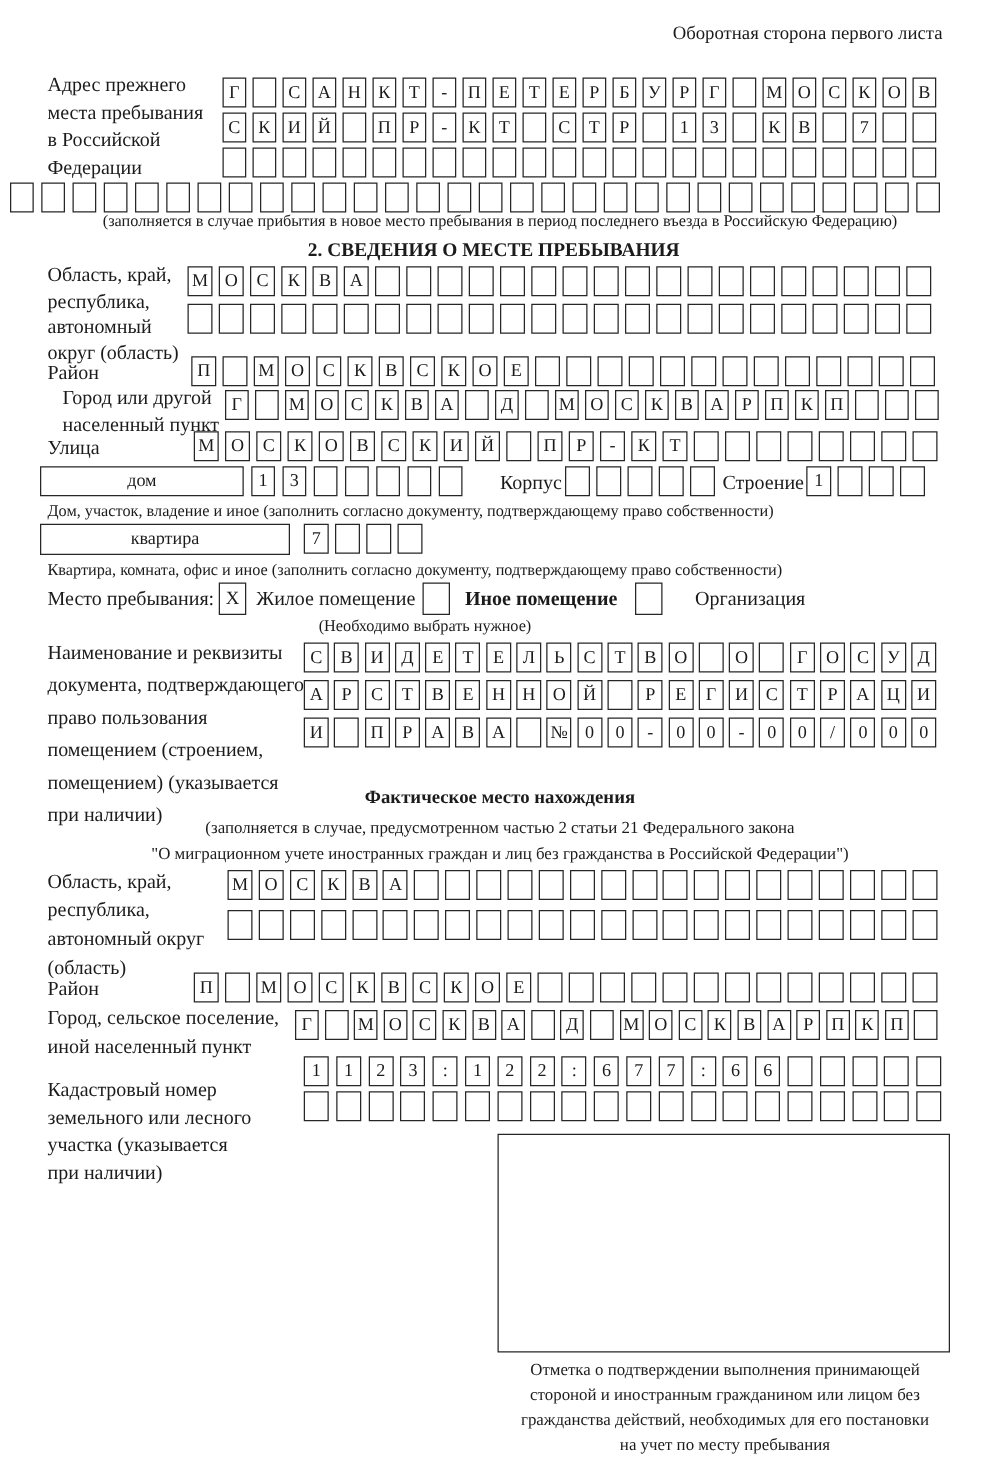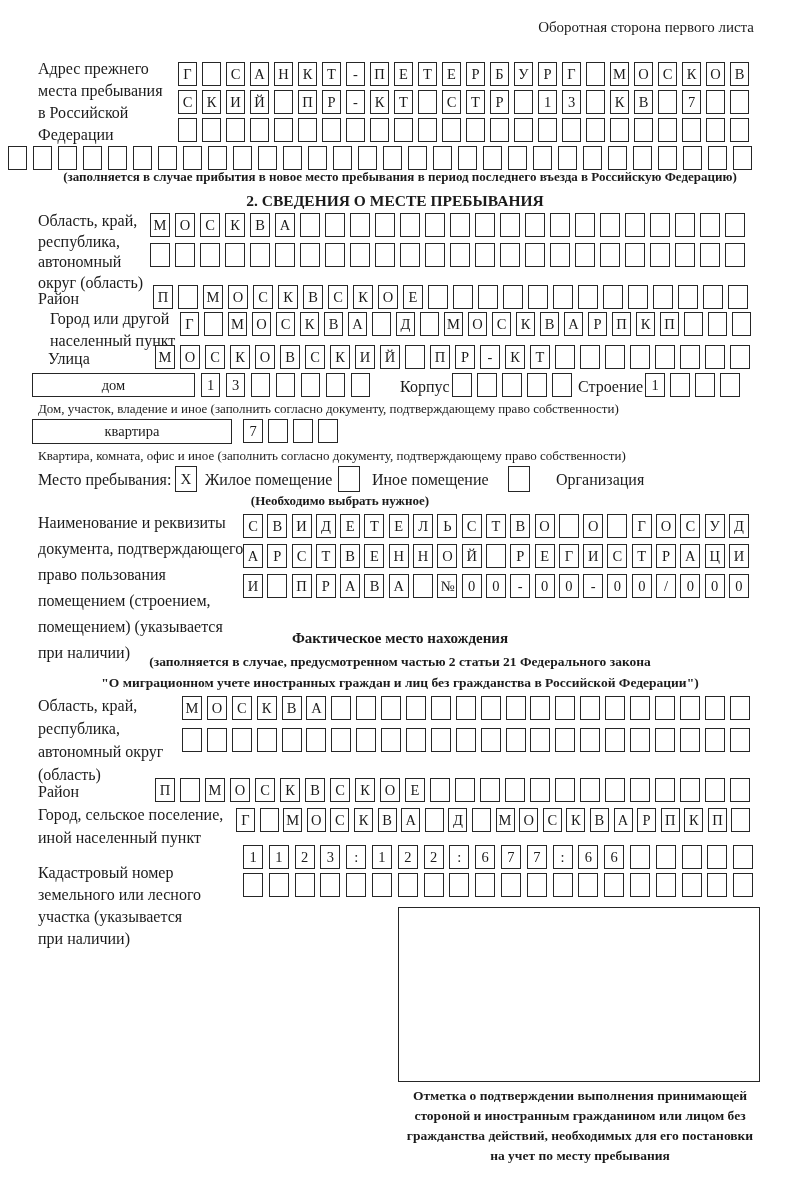"(заполняется в случае прибытия в" .center { font-weight: bold -> none }
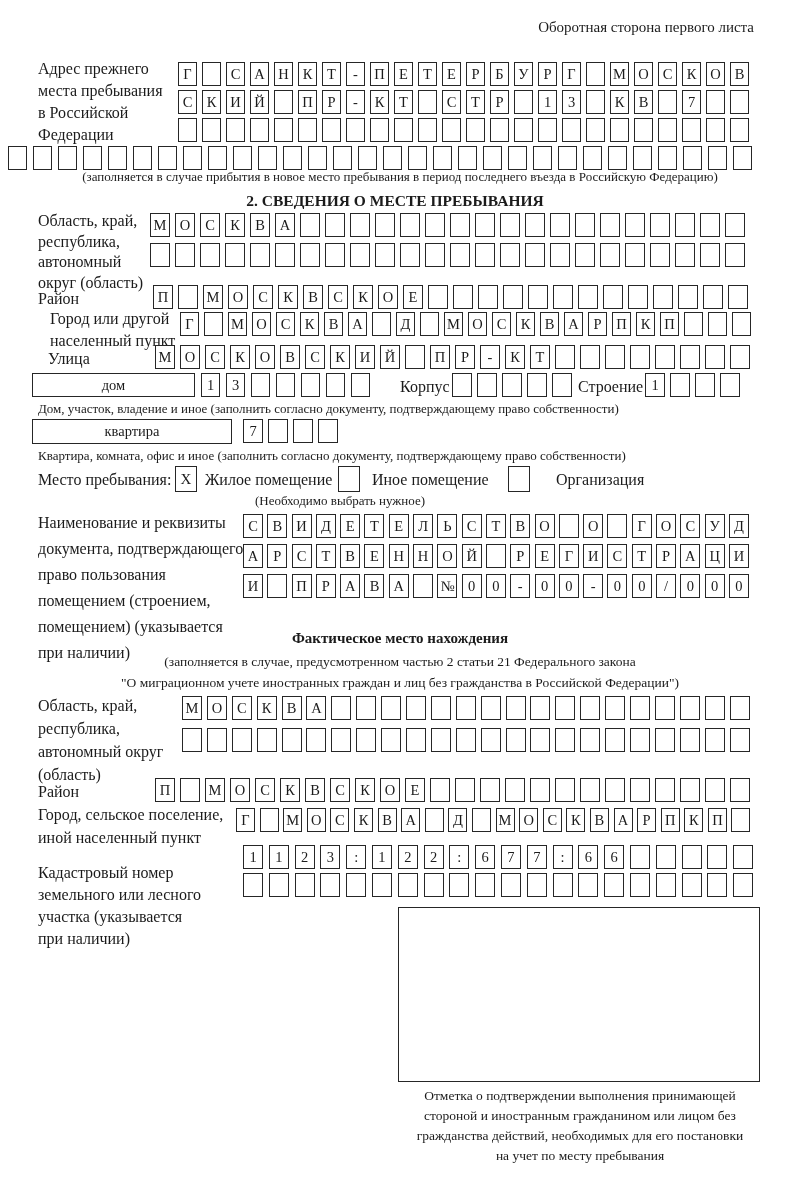"Улица" #lbl-ulitsa { left: 48px -> 38px }
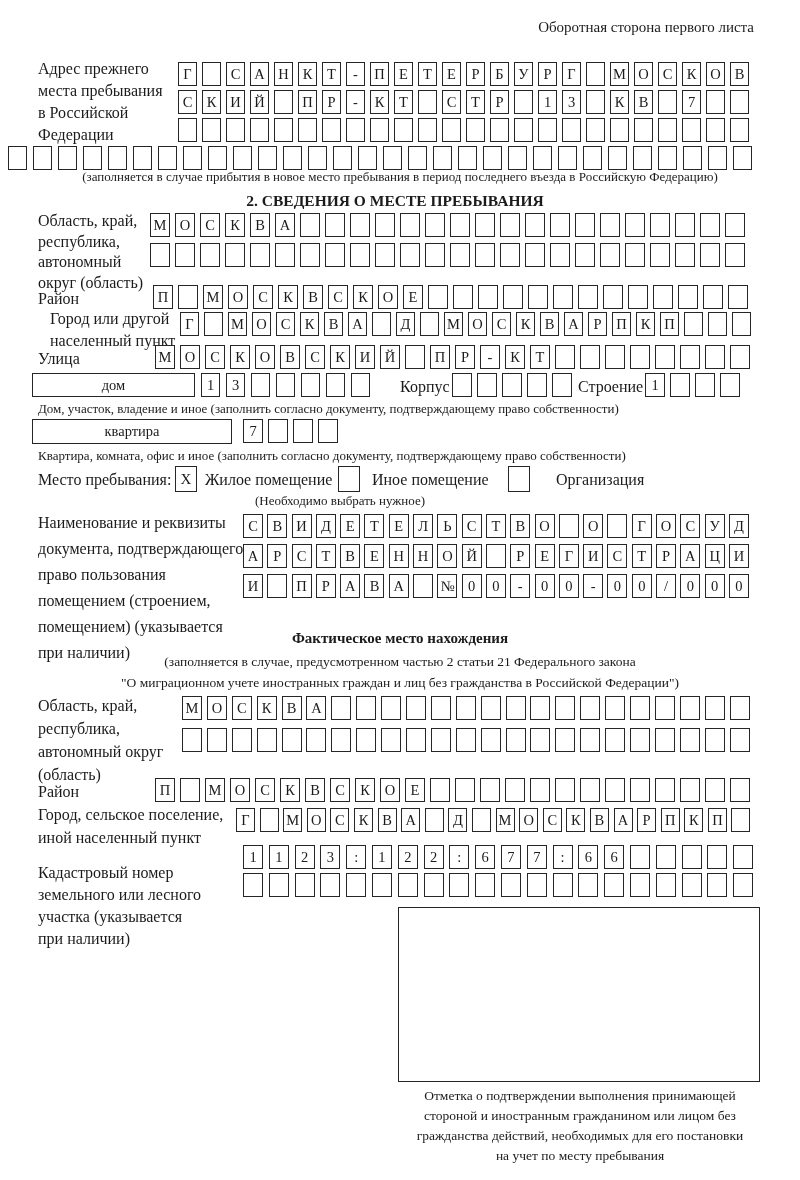"Иное помещение" #opt2 { font-weight: none -> bold }
